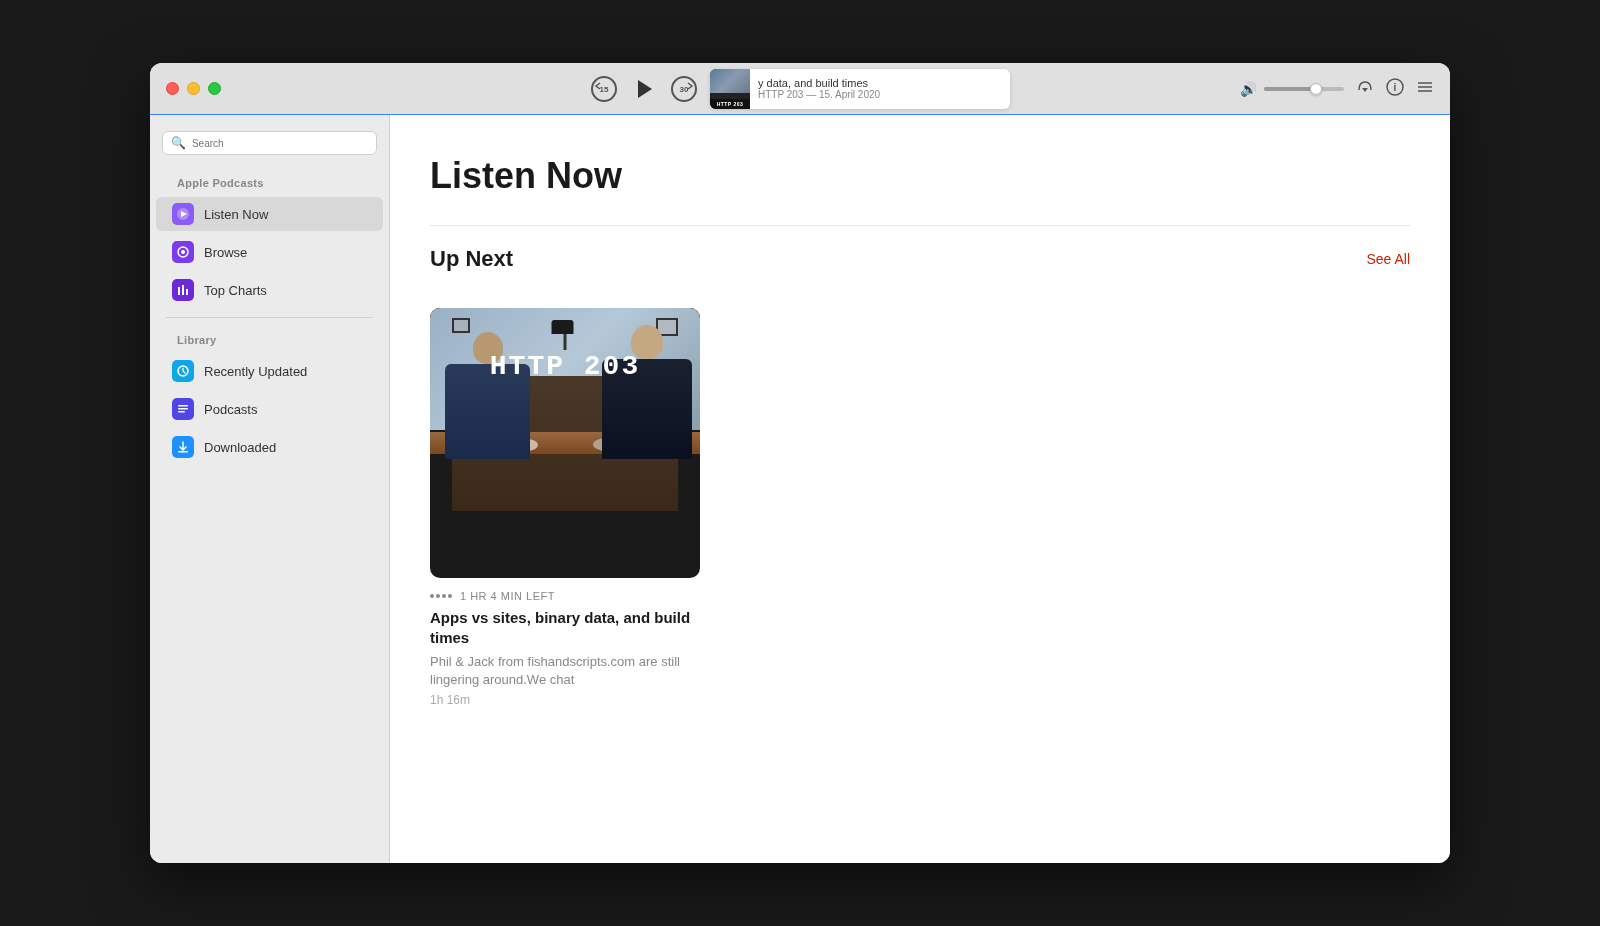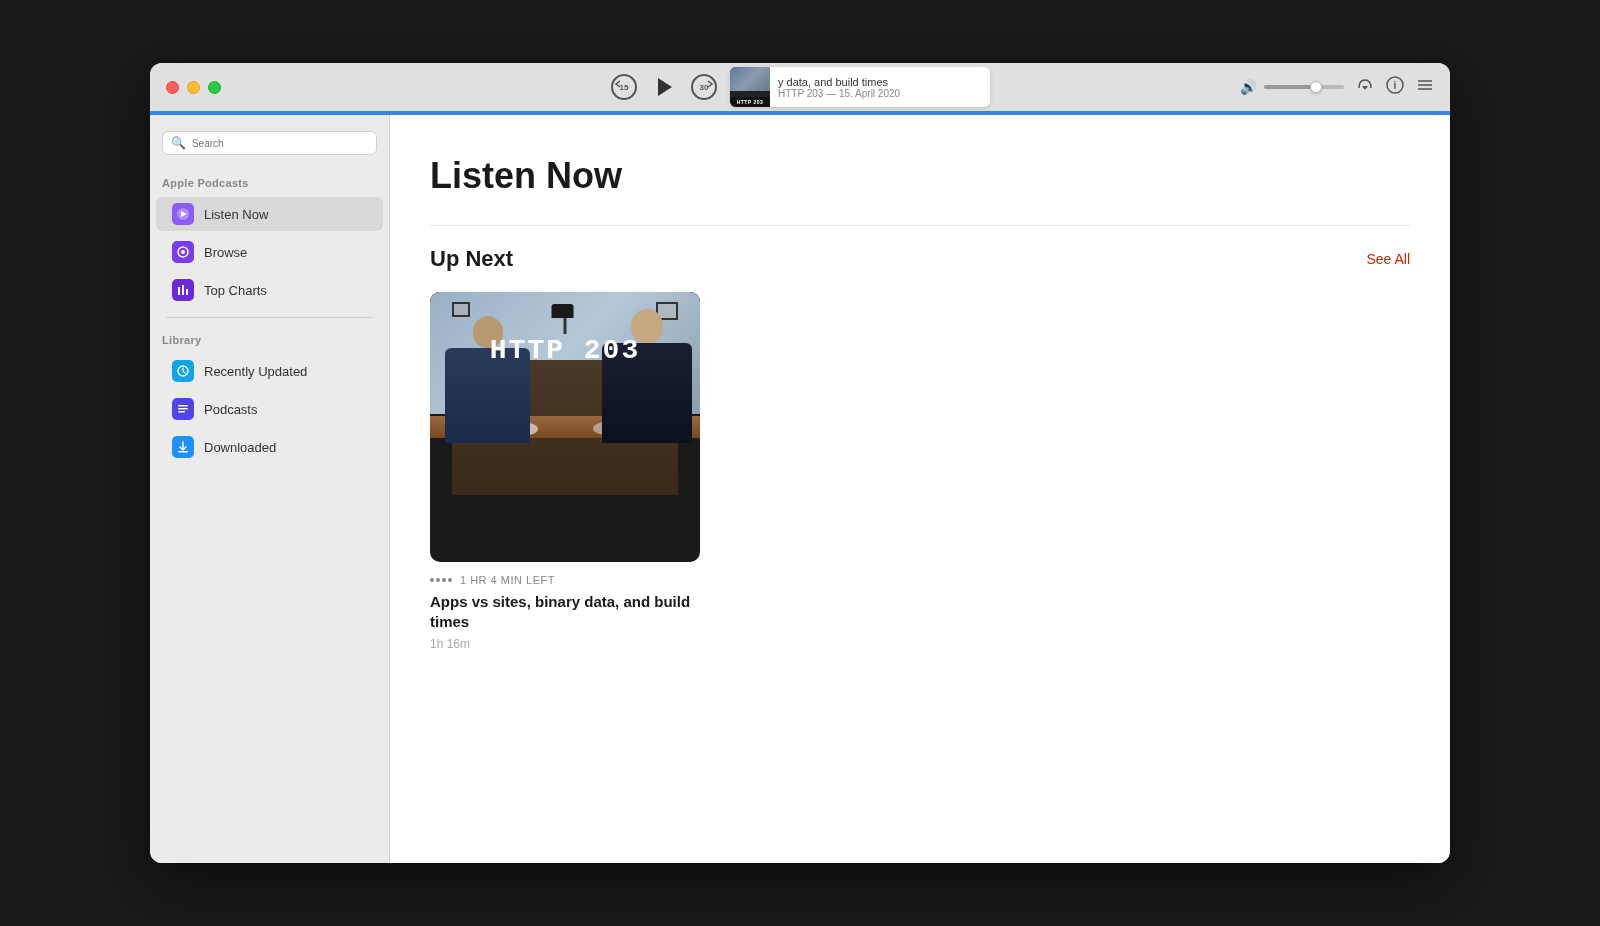"15" .titlebar { border-bottom: 4px solid #3b82f6 -> 1px solid #3b82f6 }
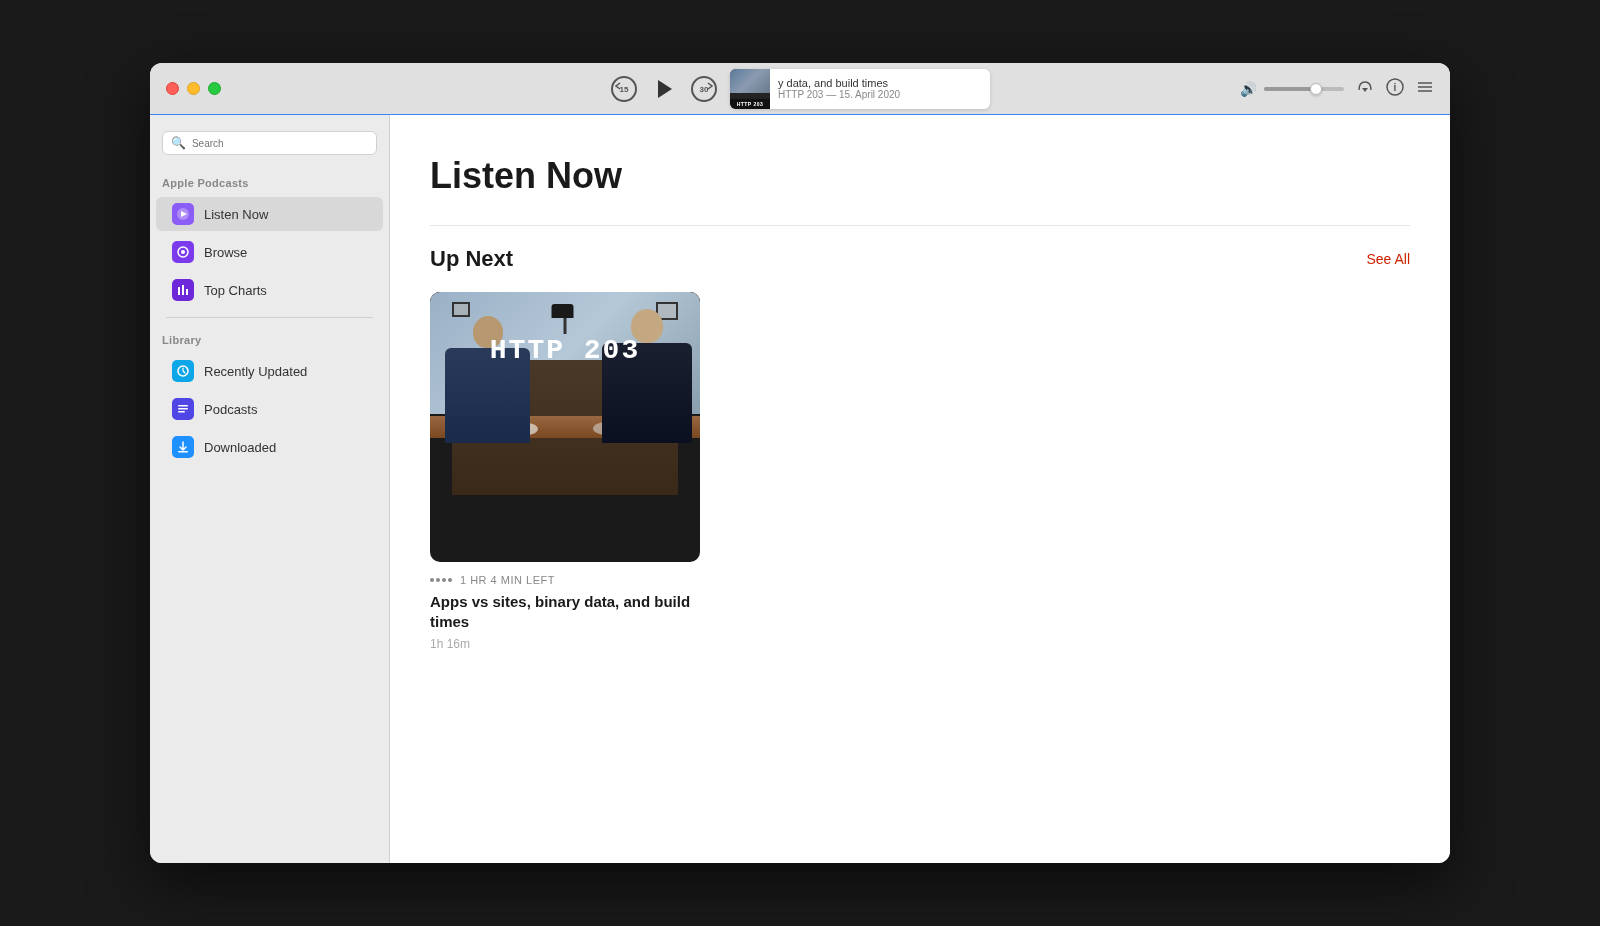"y data, and build times" .now-playing-card { width: 260px -> 300px }
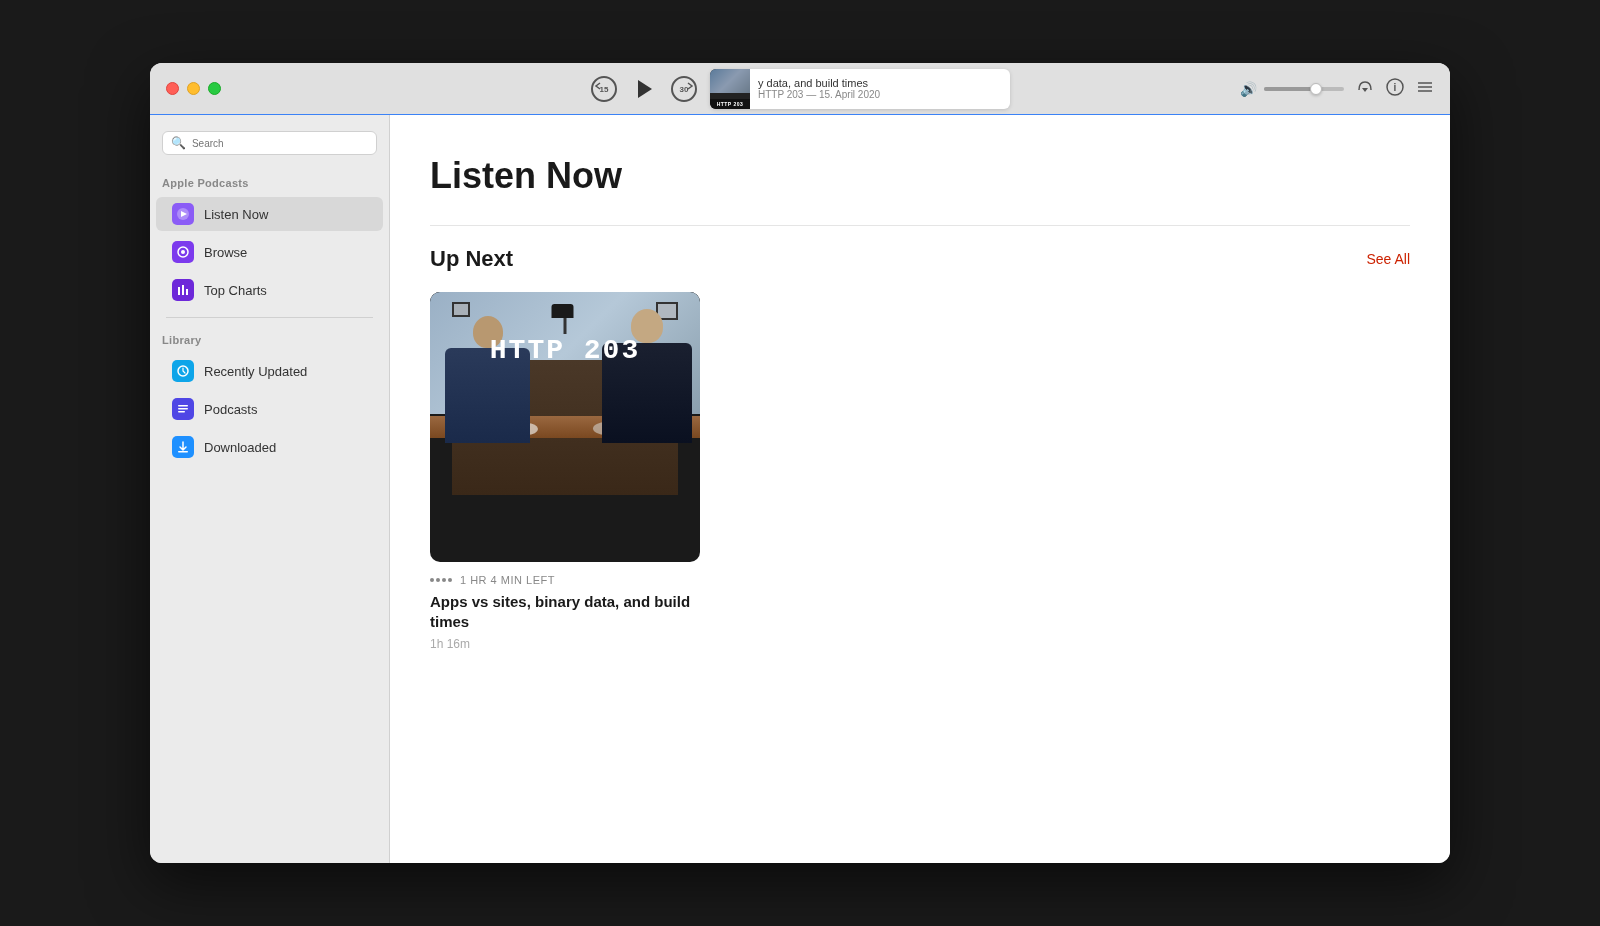"Apple Podcasts" .sidebar-section-label { padding: 6px 12px 4px -> 6px 27px 4px }
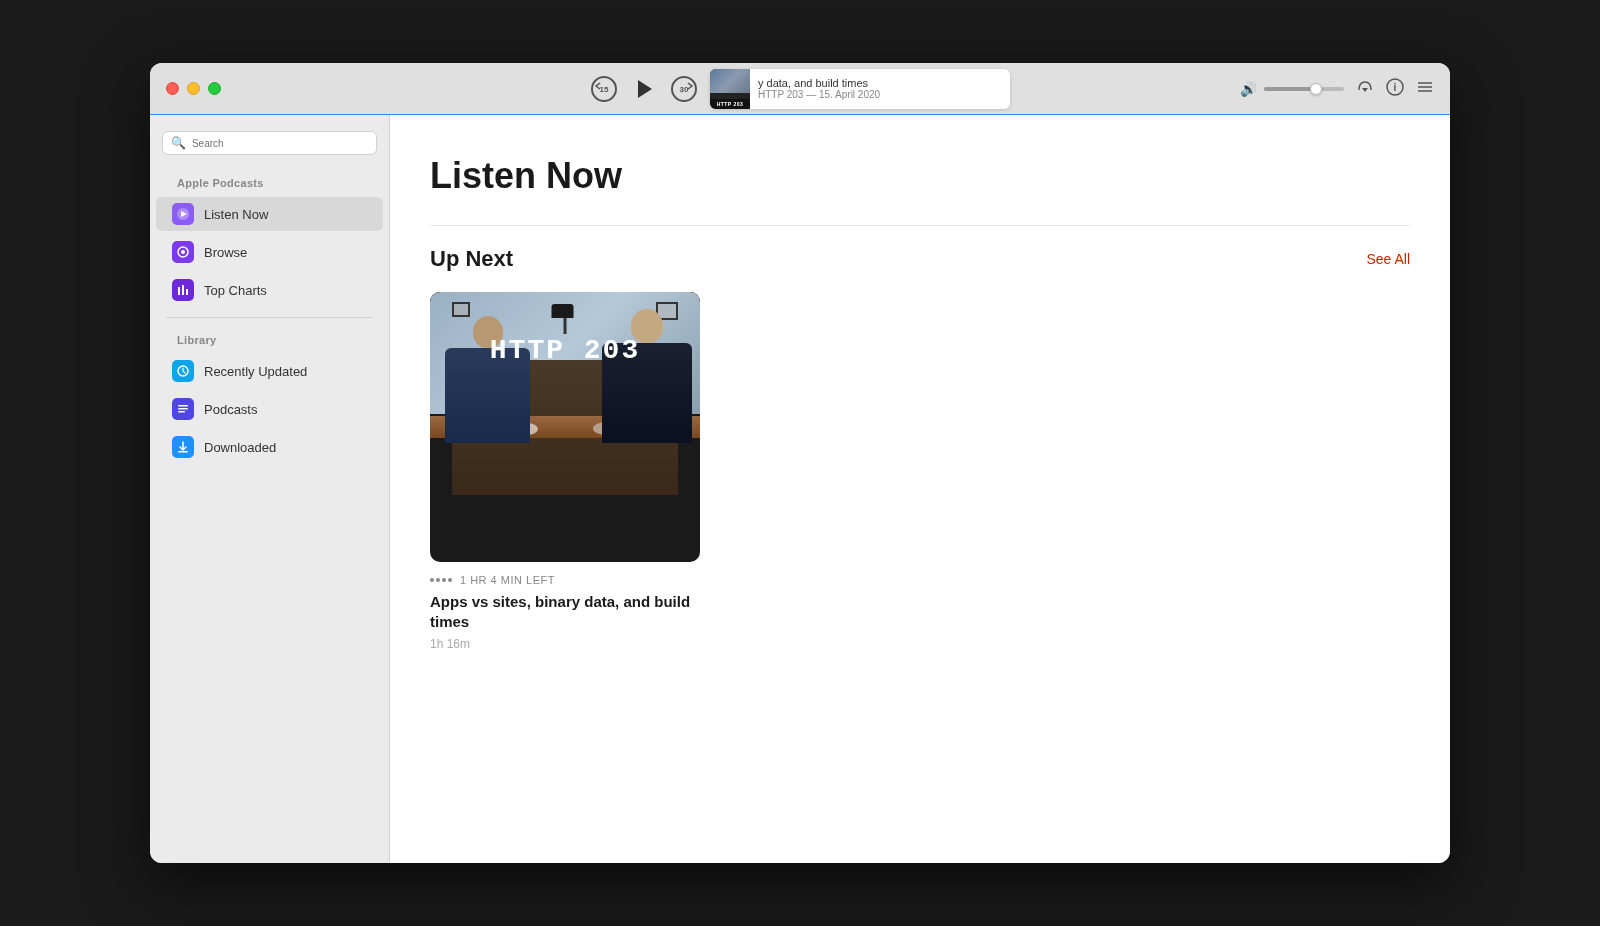"Up Next" .section-header { margin-bottom: 20px -> 36px }
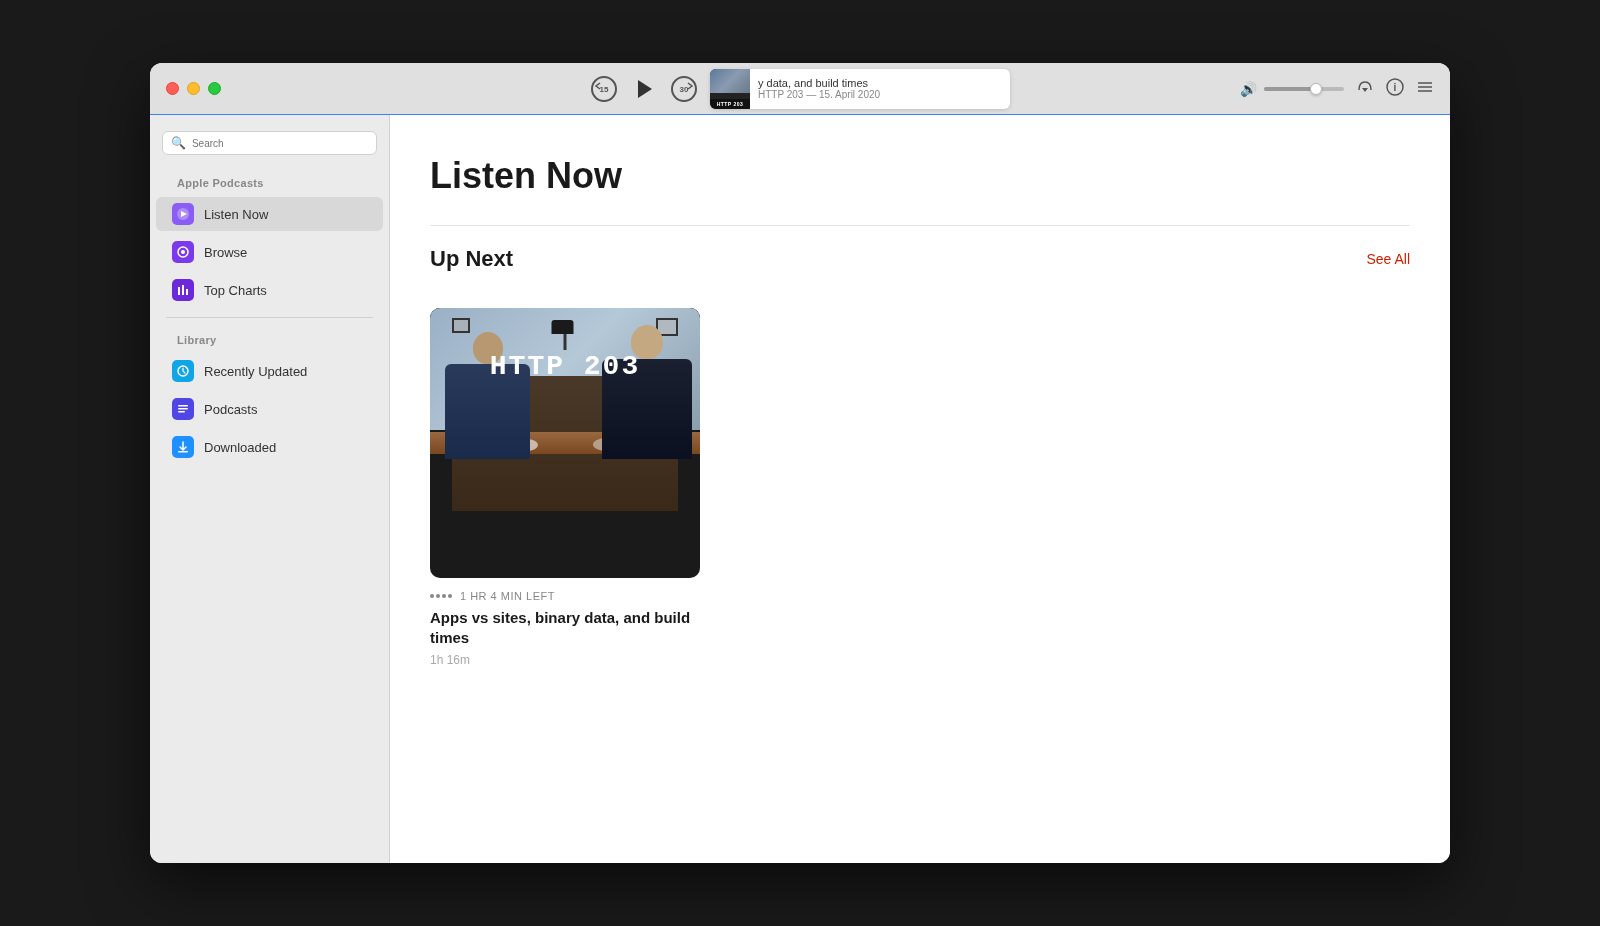"Phil & Jack from fishandscripts.com" div.card-desc { html: none -> <div>Phil &amp; Jack from fishandscripts.com are still lingering around.We chat</div> }
